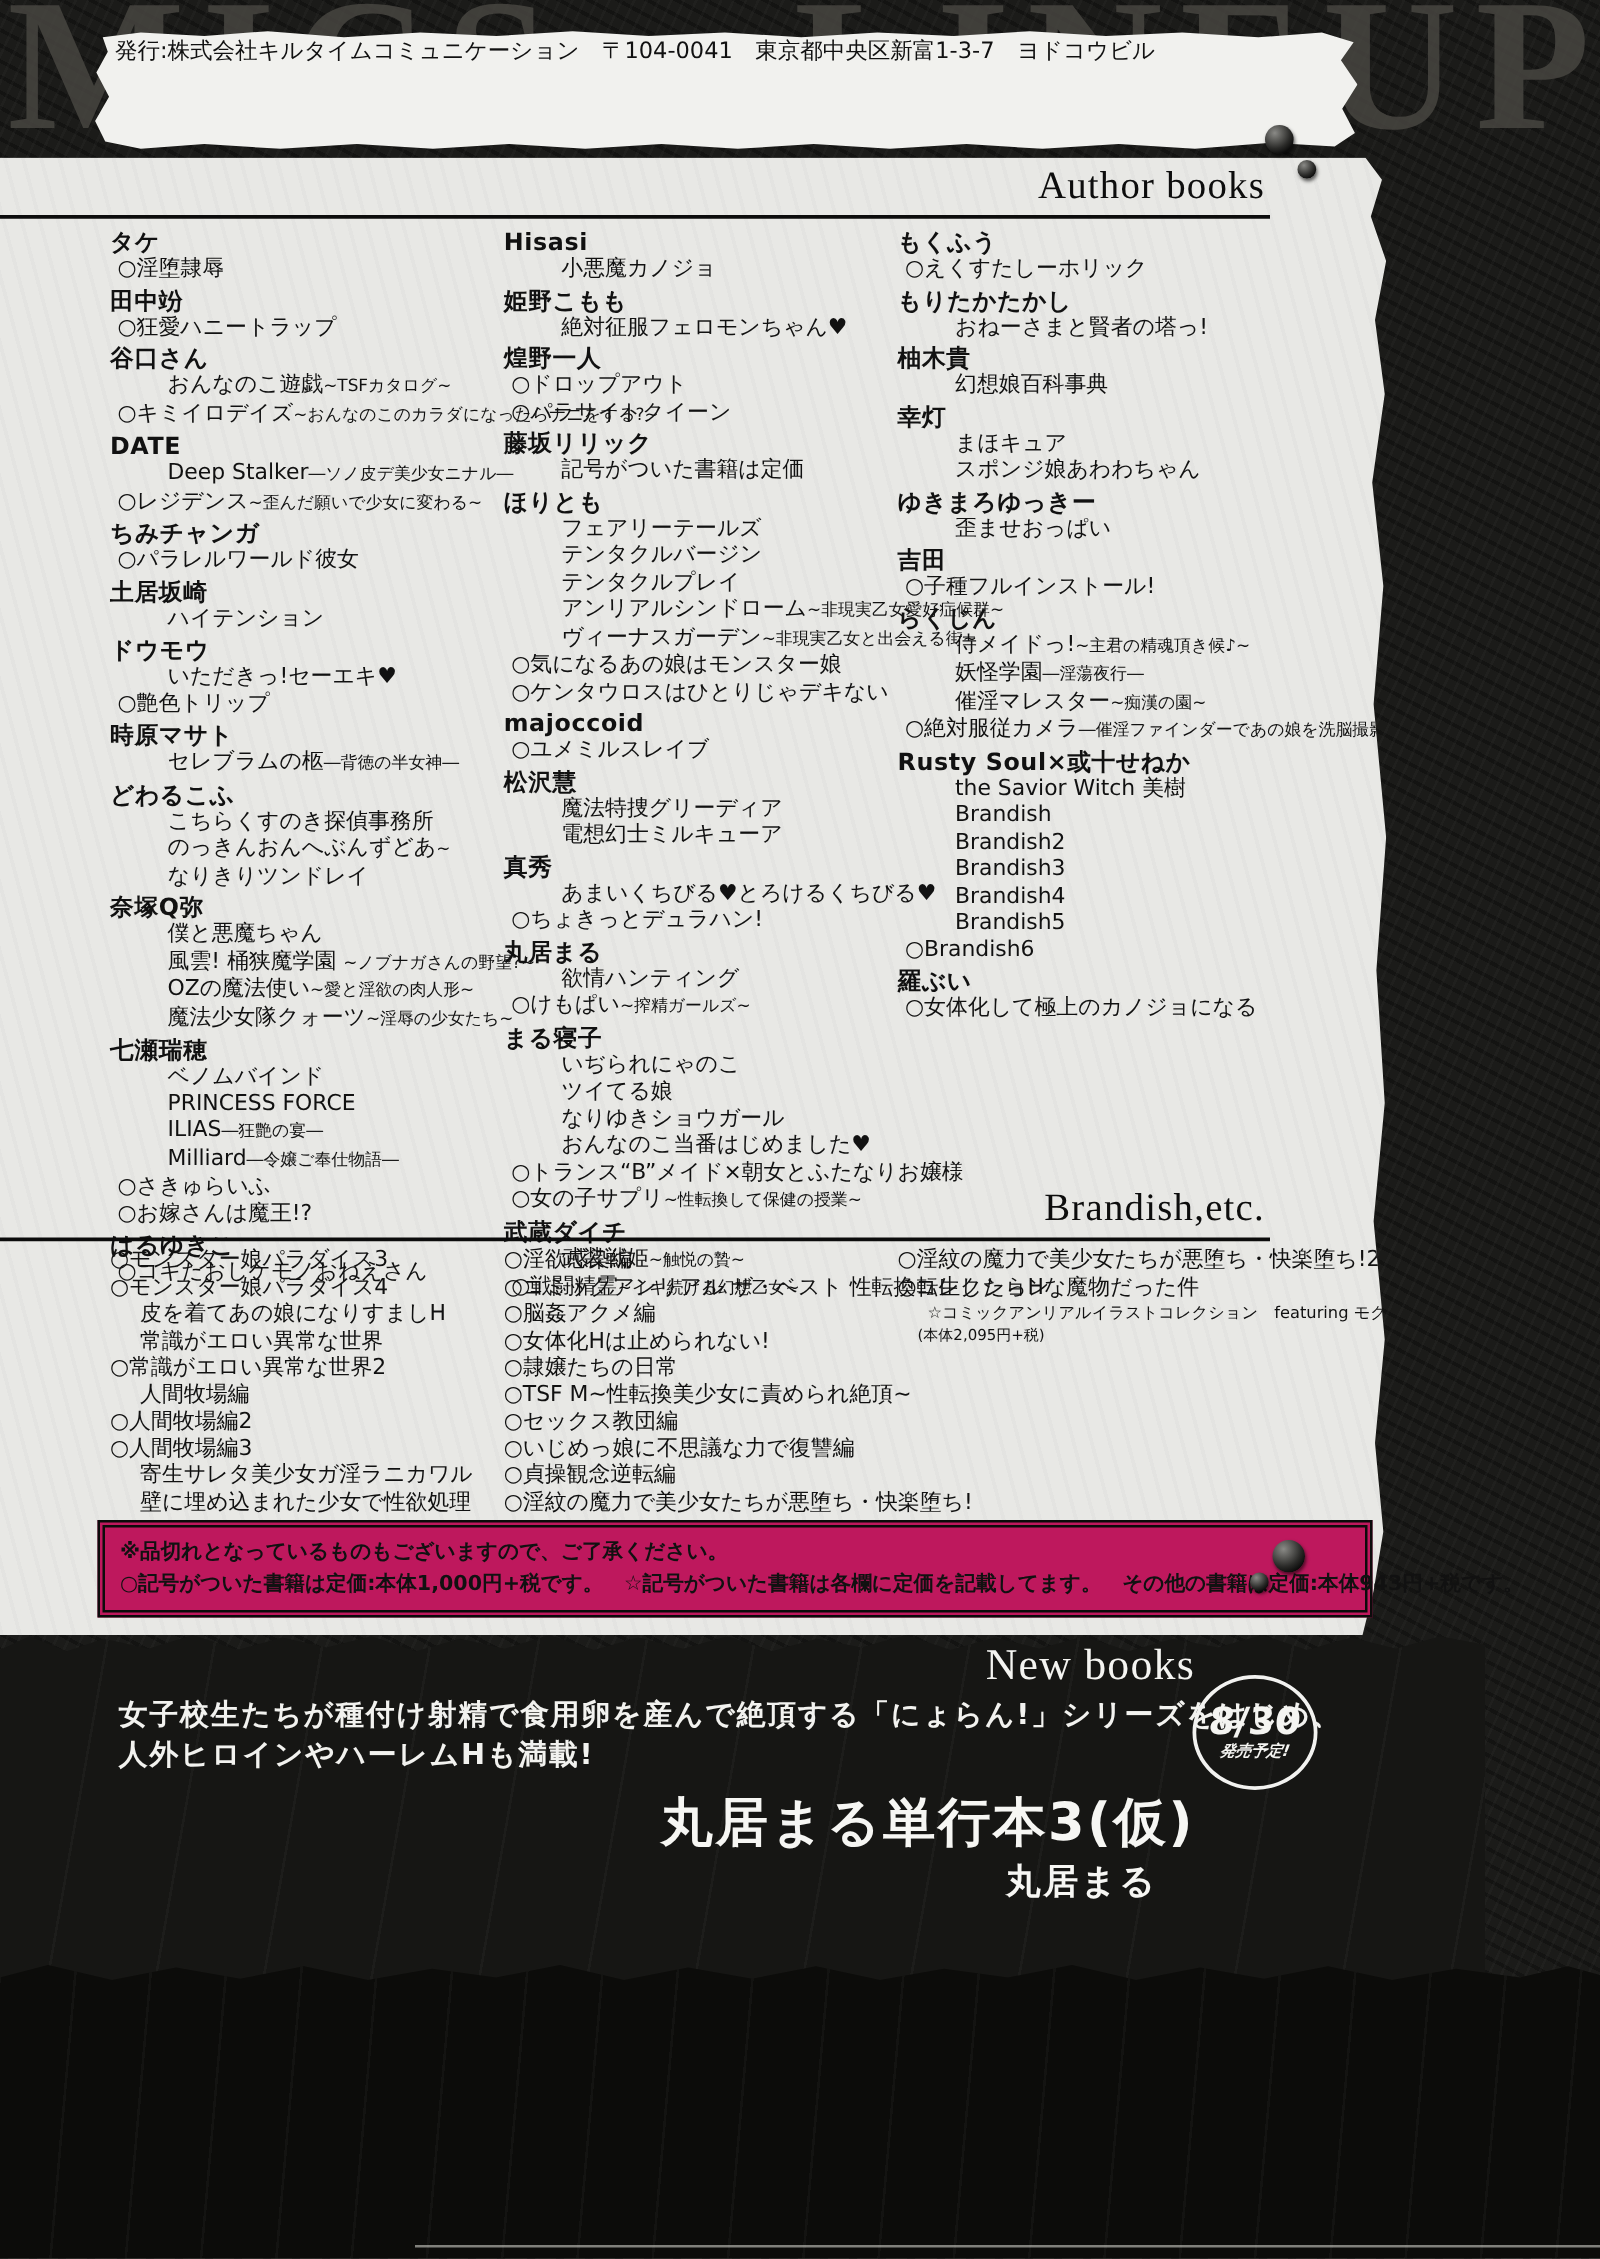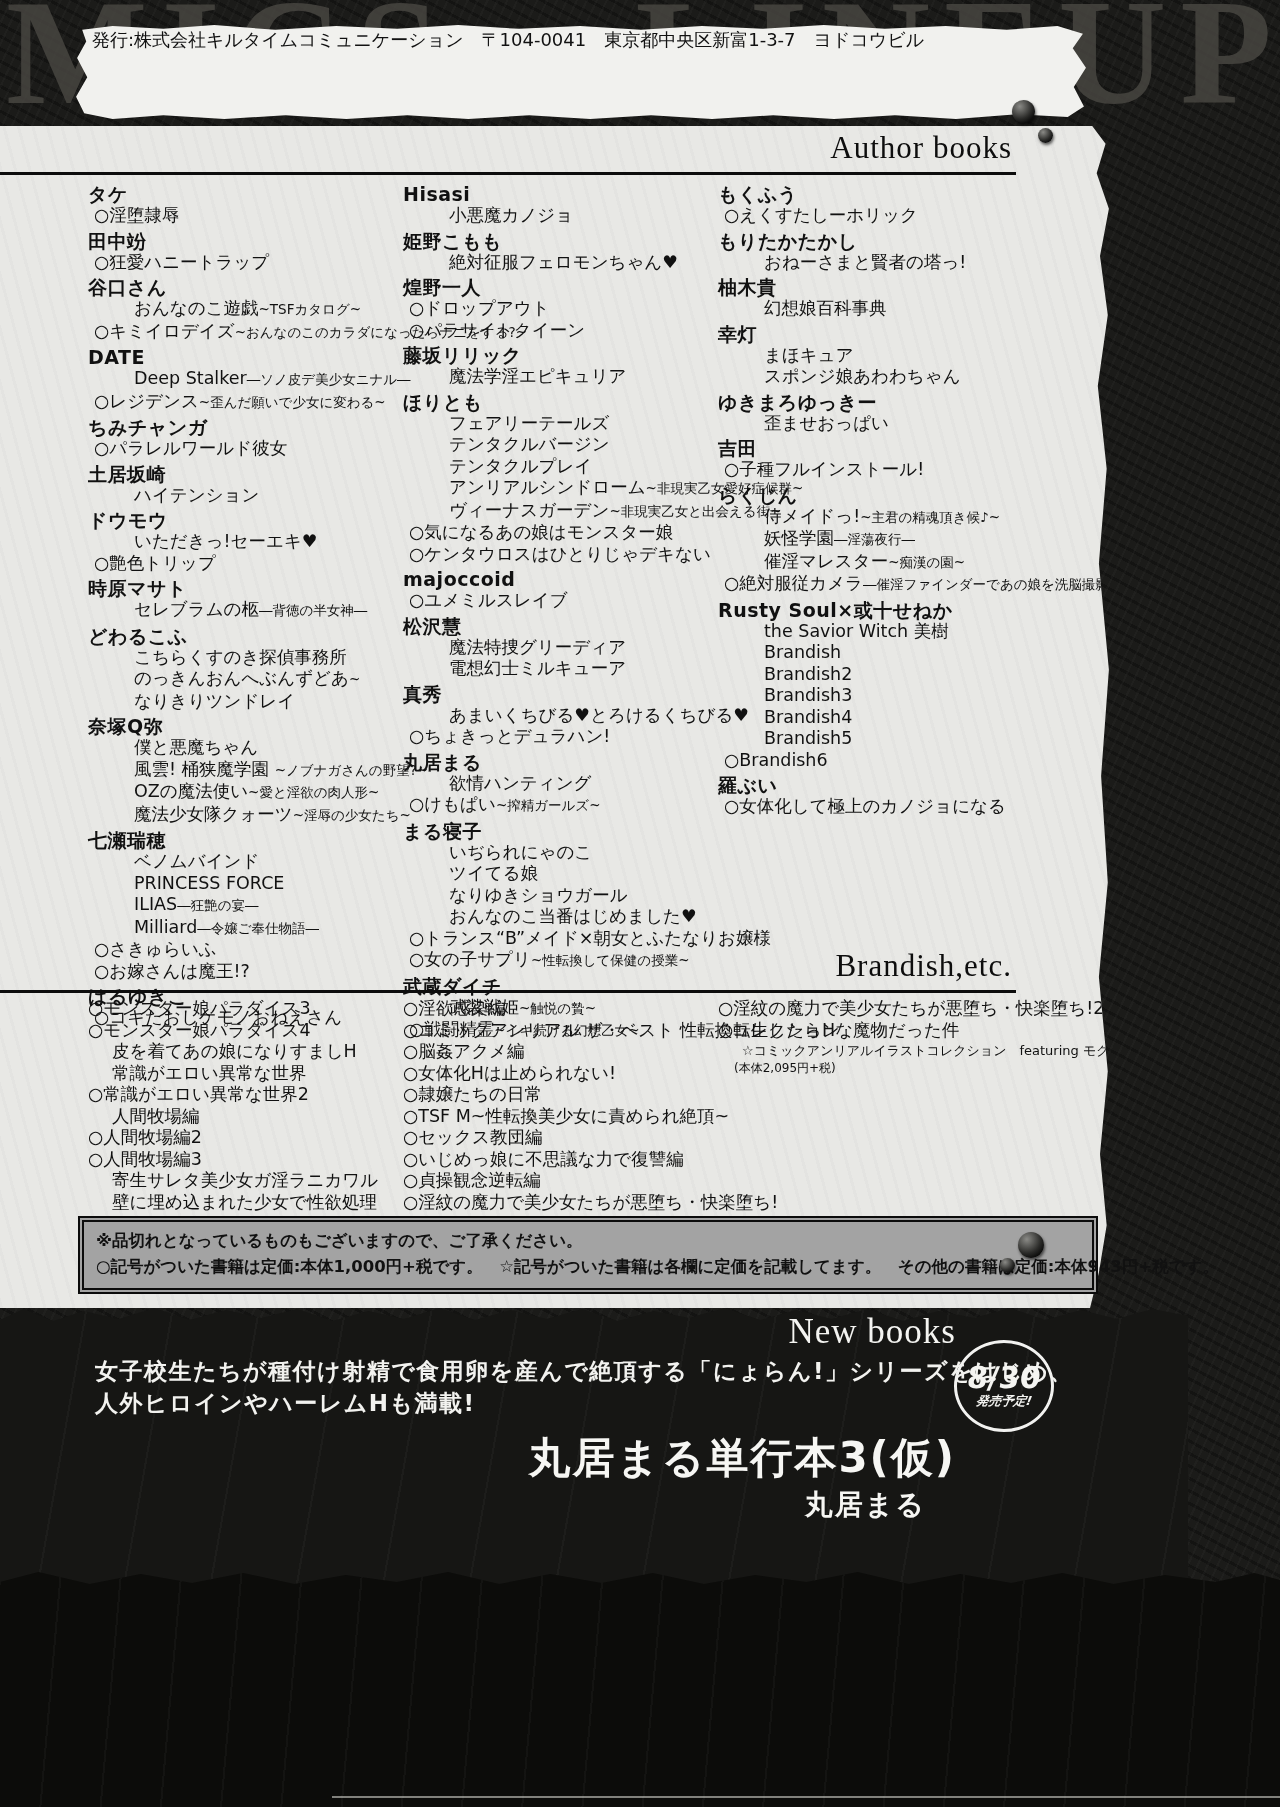"魔法学淫エピキュリア" div.book { text: 魔法学淫エピキュリア -> 記号がついた書籍は定価 }
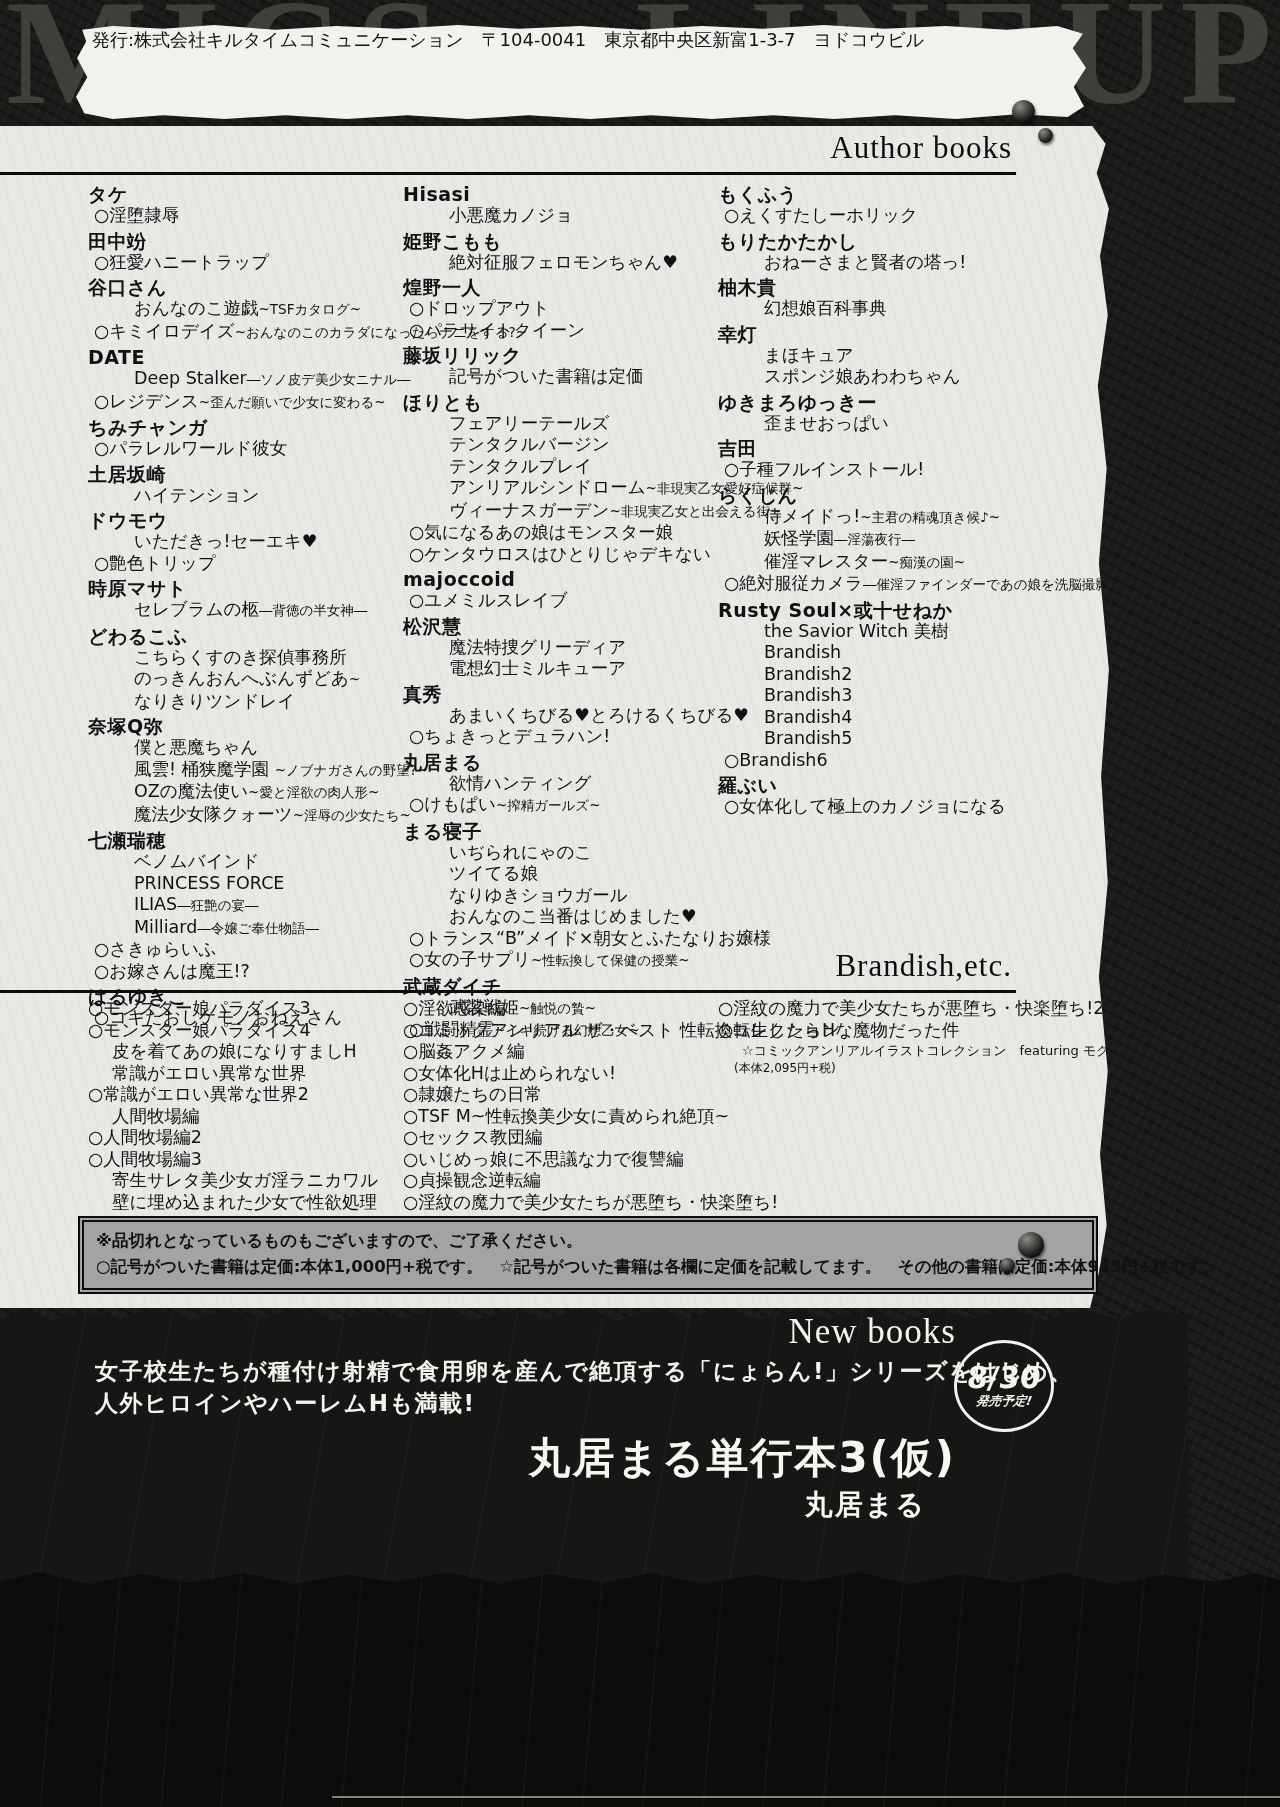"※品切れとなっているものもございますので、ご了承ください。" .notes { background: #a3a3a3 -> #be185d }
